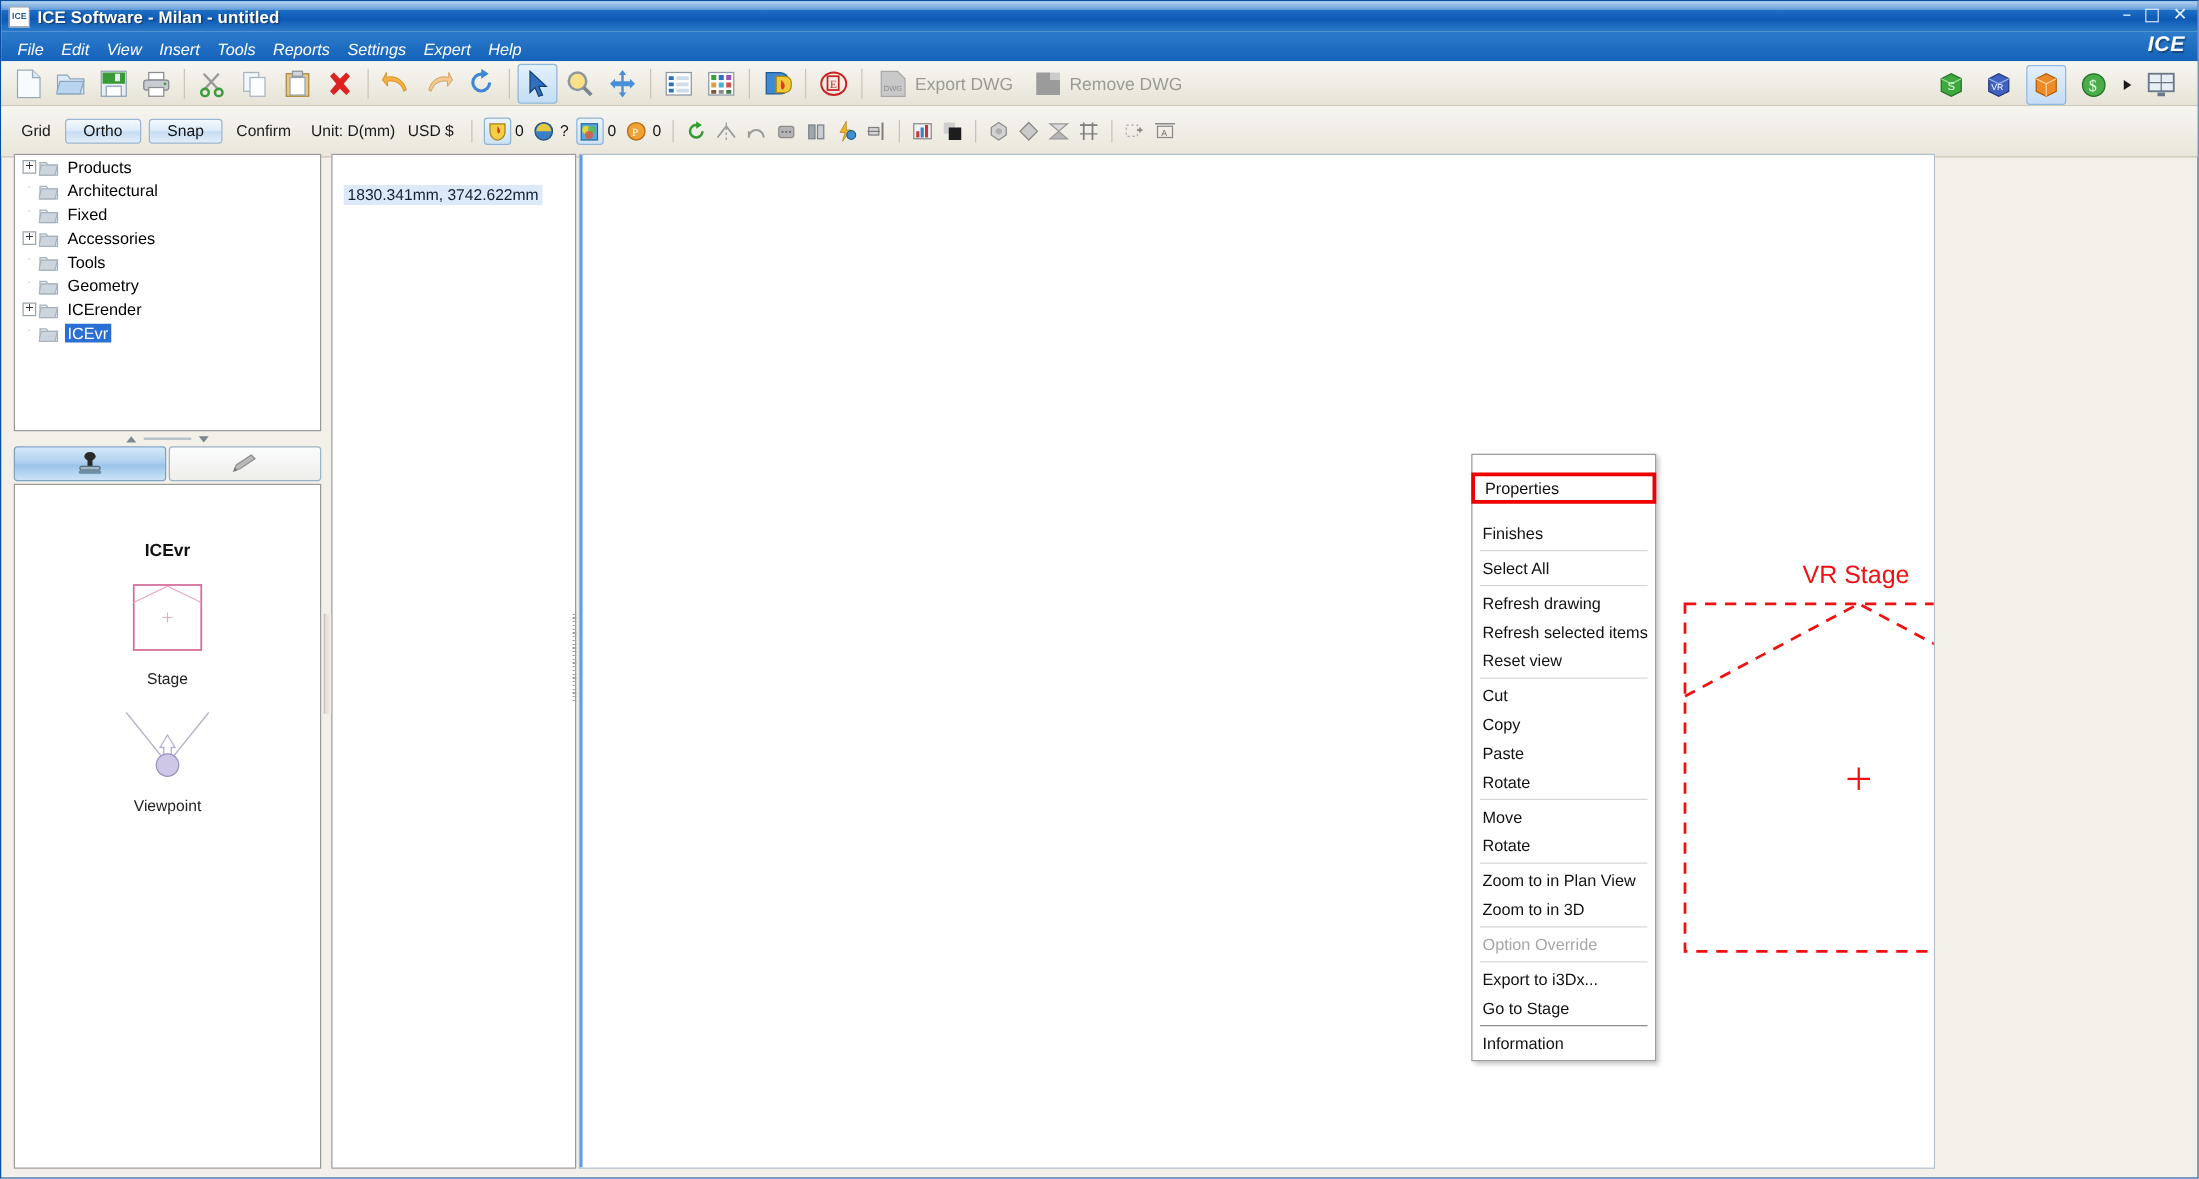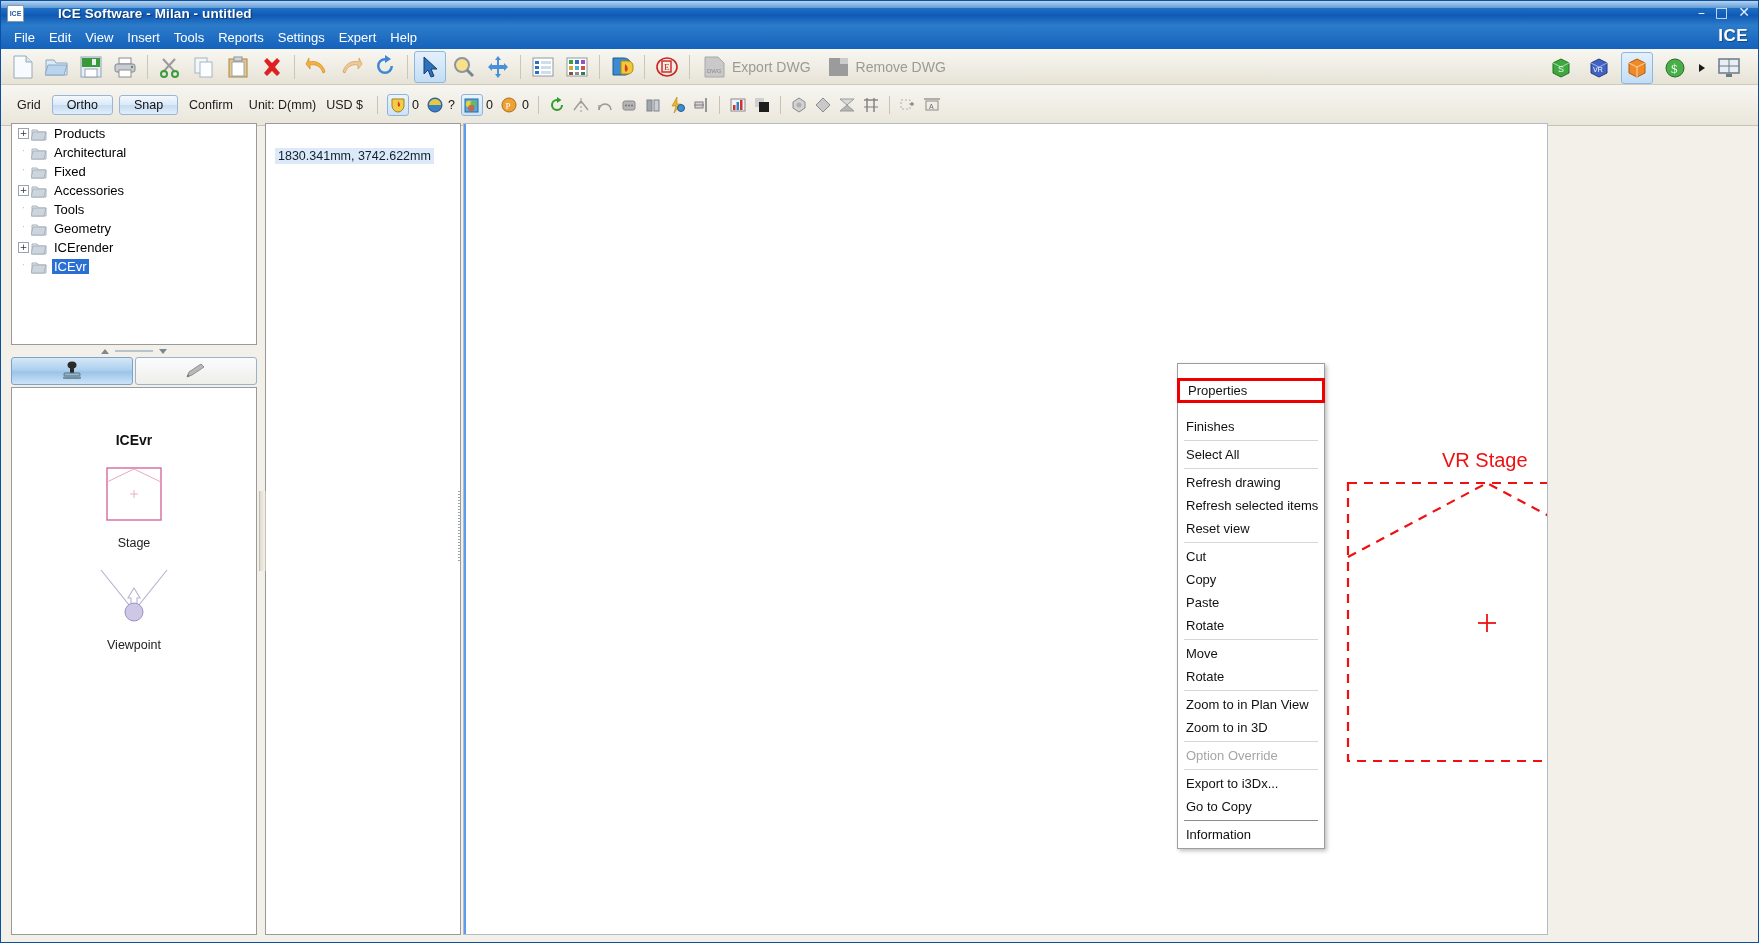"ICE Software - Milan -" .titlebar { gap: 28px -> none }
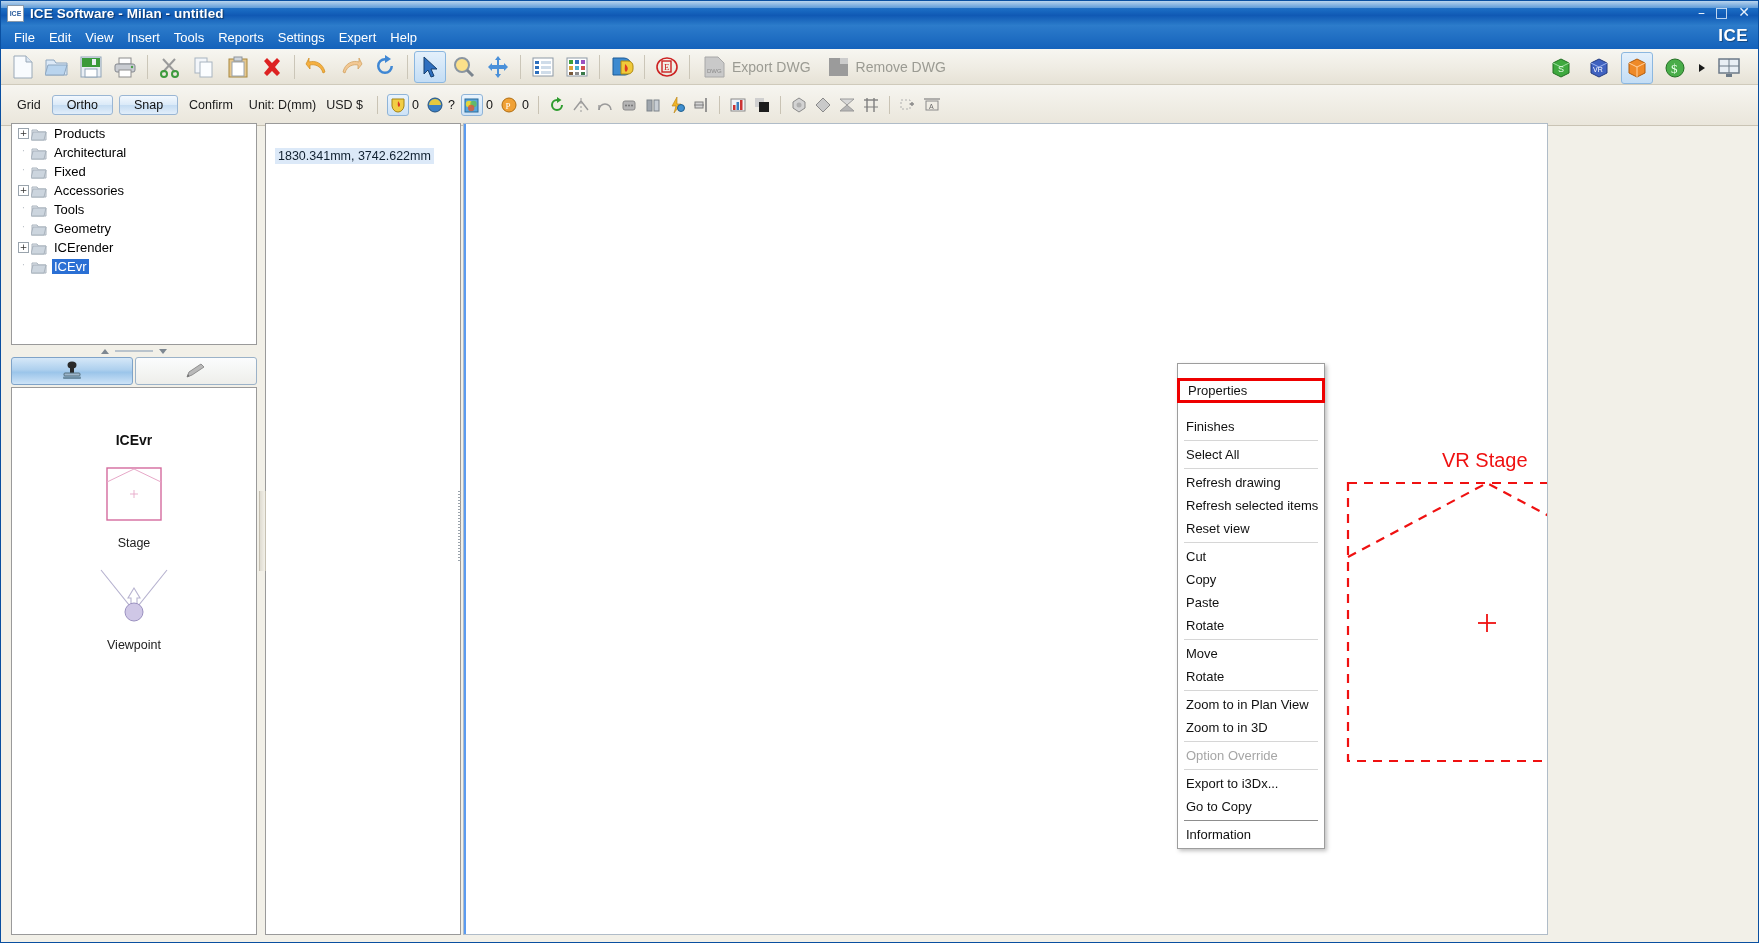"File" .menubar { align-items: center -> flex-end; font-style: none -> italic }
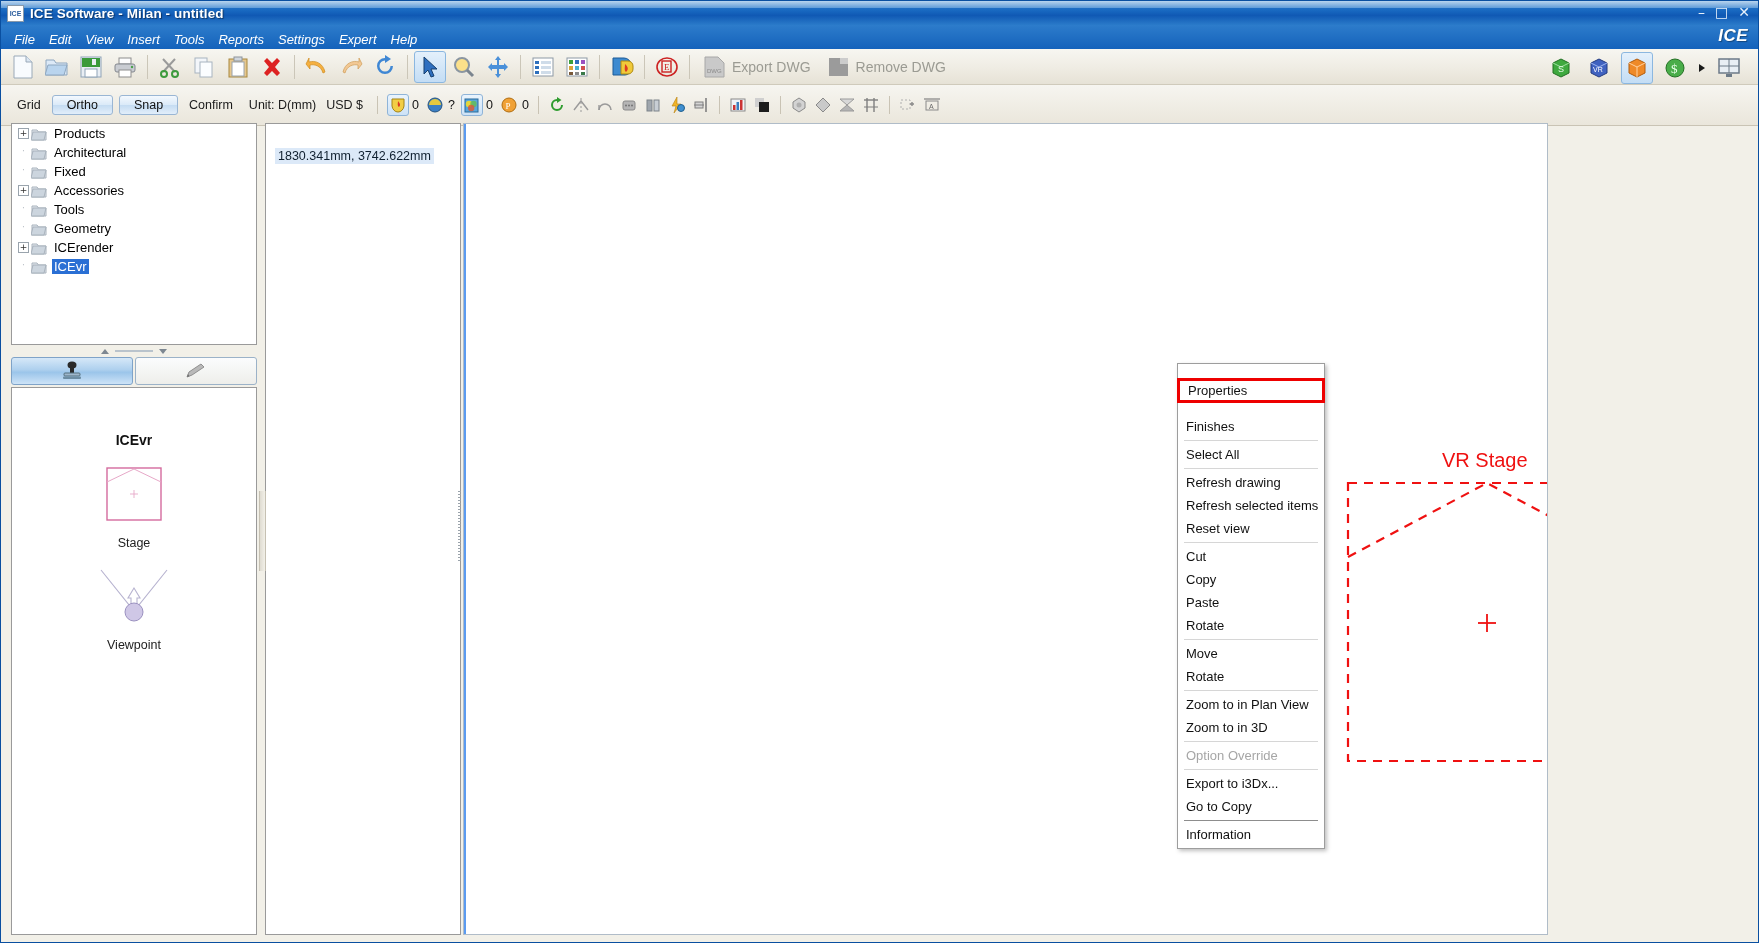"Go to Copy" div.ctx-item { text: Copy -> Stage }
